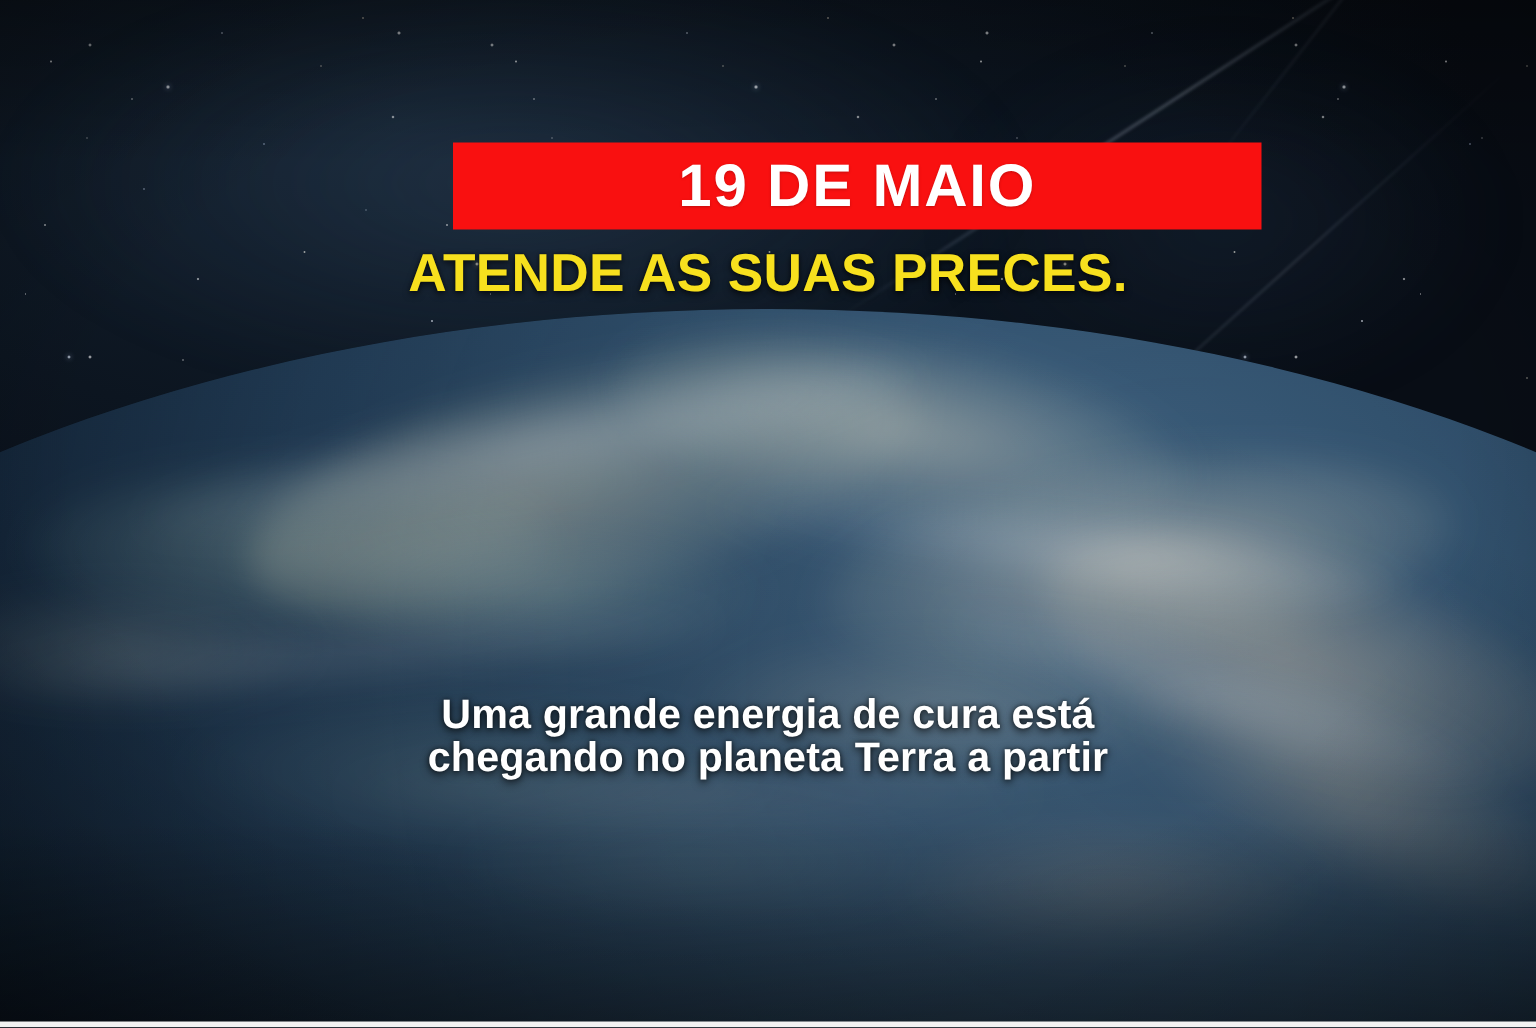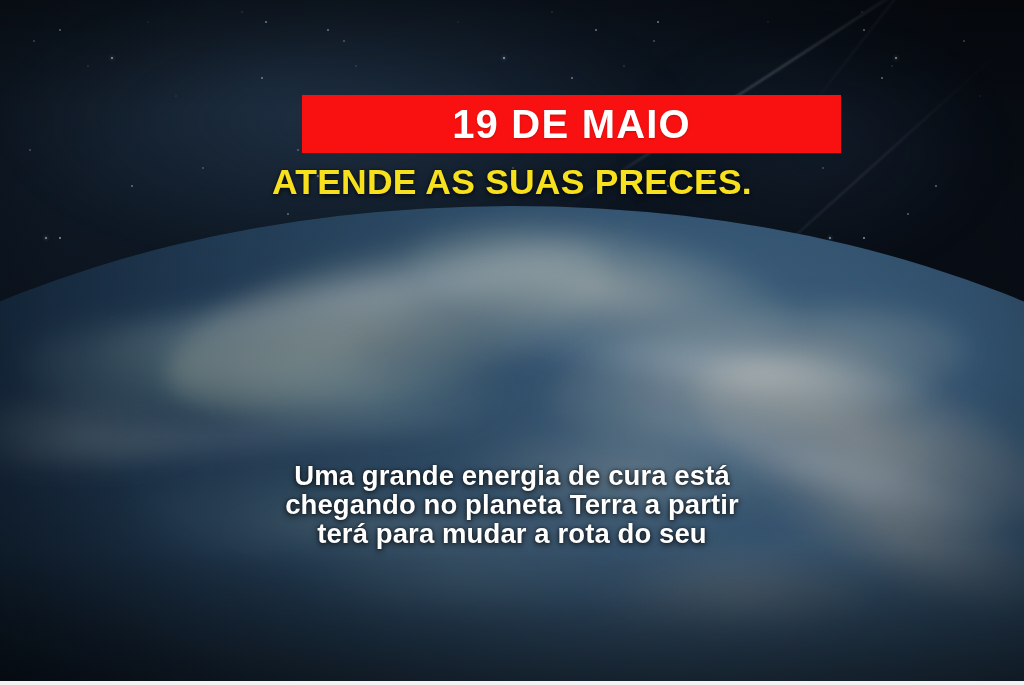"terá para mudar a rota" span.bc-line { html: <span>terá para mudar a rota do seu</span> -> none }
